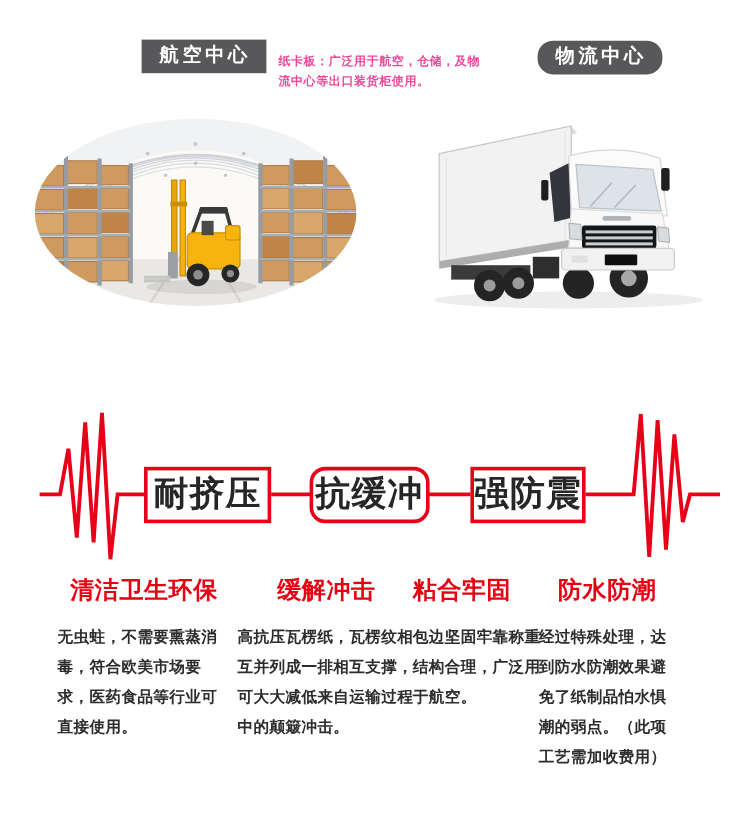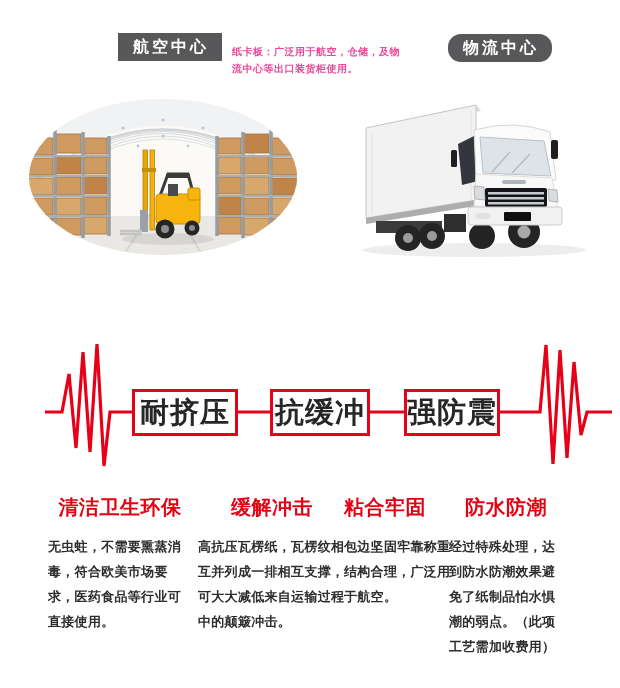"耐挤压" .band { left: 12px -> 0 }
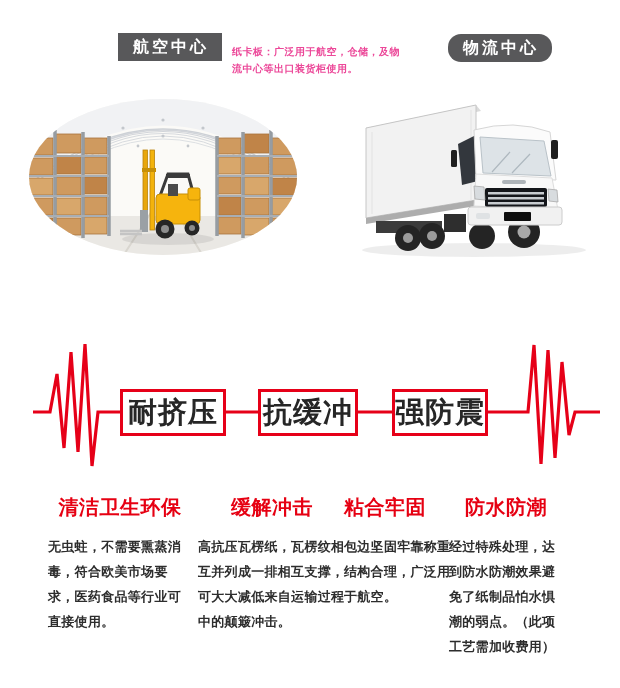"抗缓冲" .fb2 { border-radius: none -> 13px }
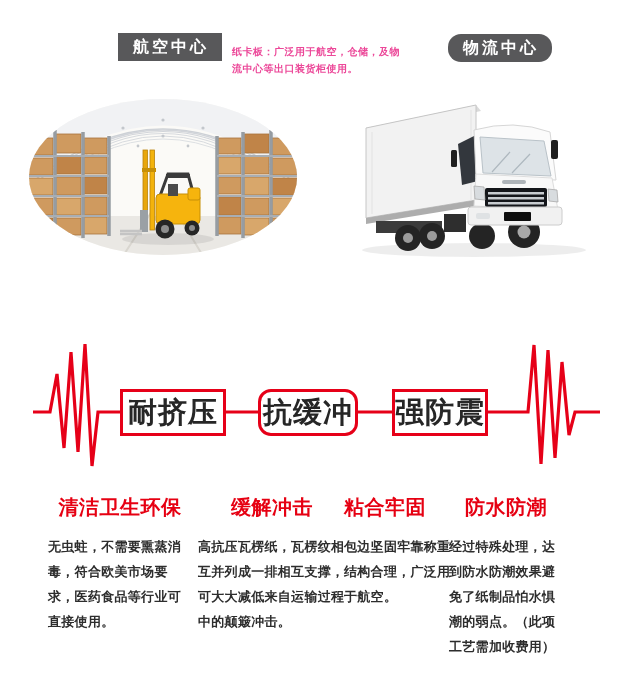"清洁卫生环保" .col h3 { margin: 16px 0 13px 0 -> 0 0 13px 0 }
